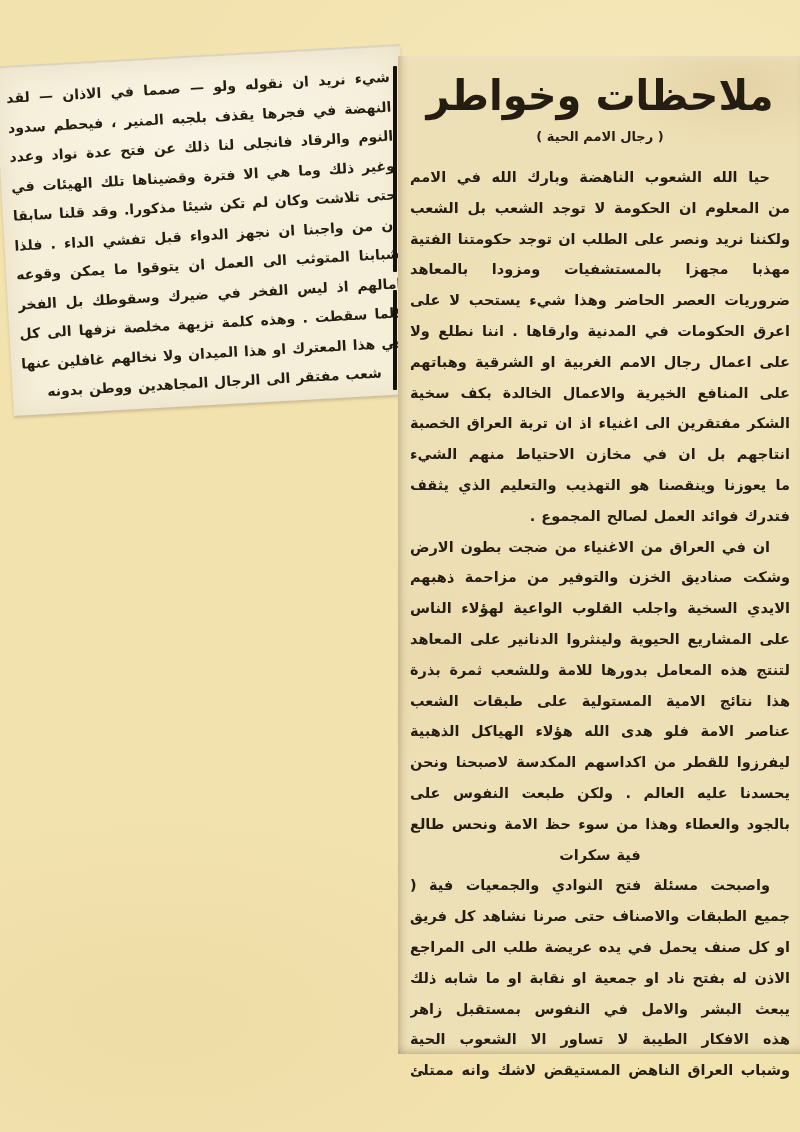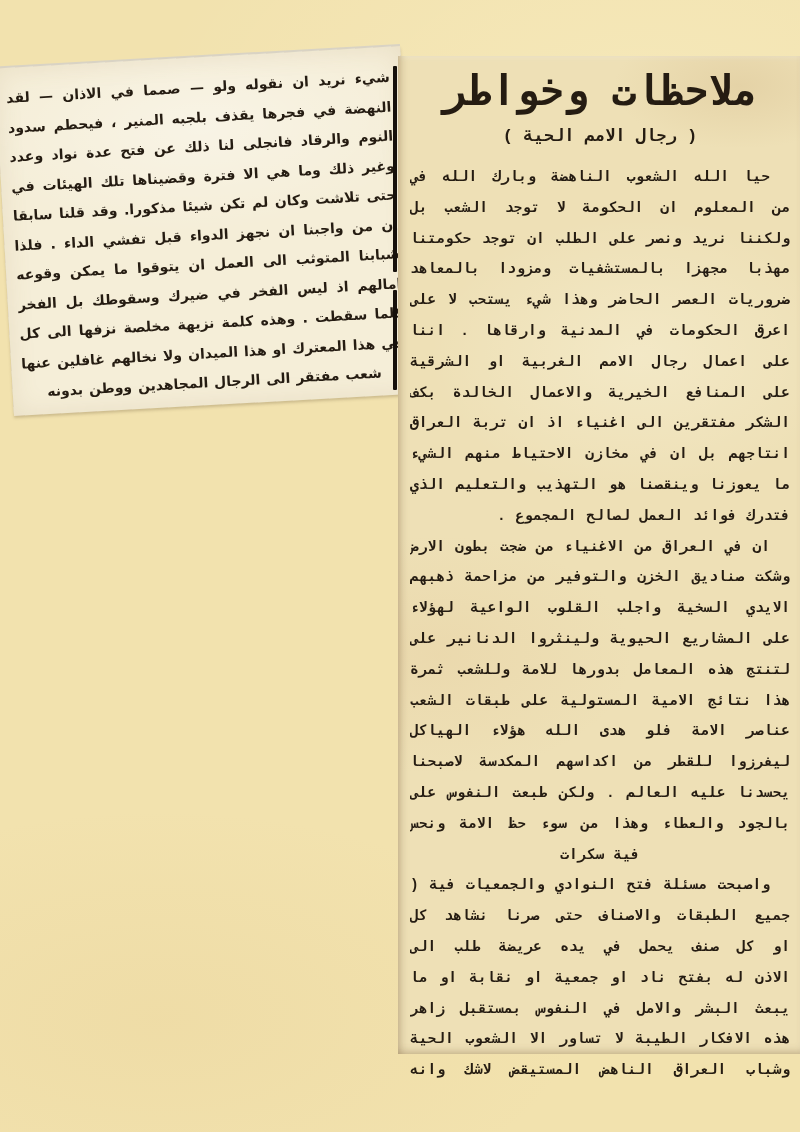"ملاحظات وخواطر" .clip-right { font-family: Liberation Mono, monospace -> none }
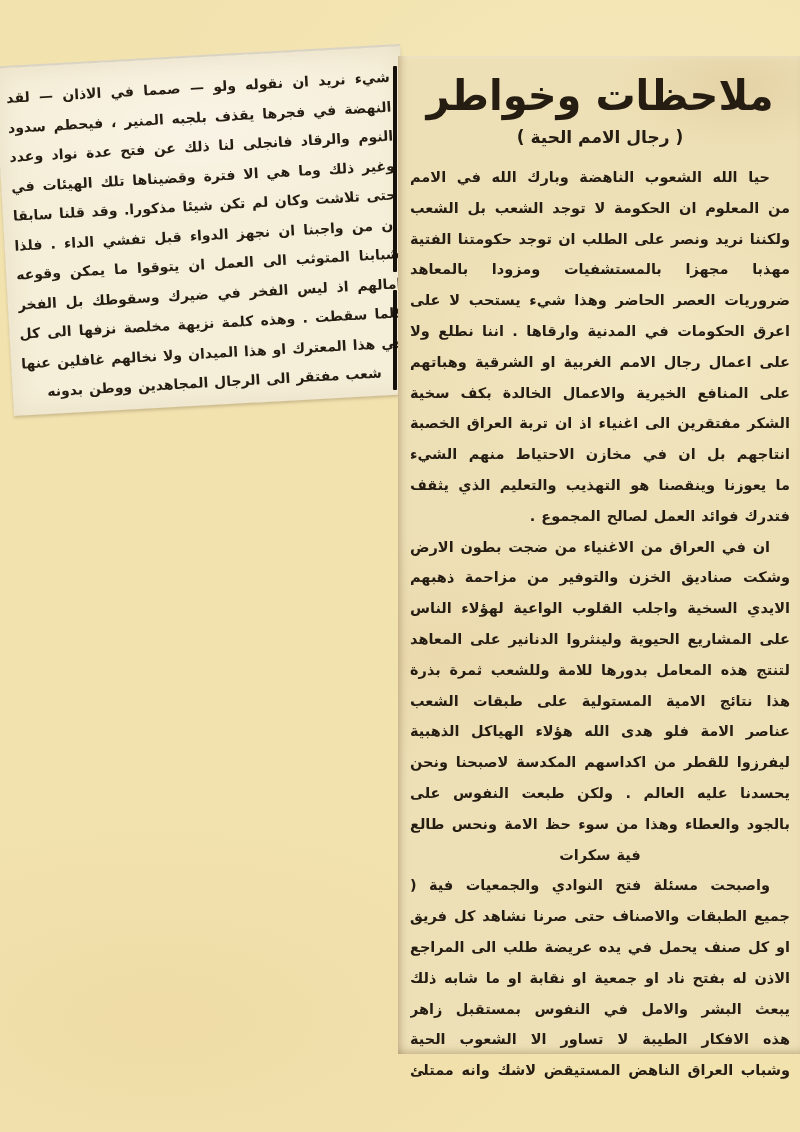"( رجال الامم الحية )" .subtitle { font-size: 17px -> 13px }
